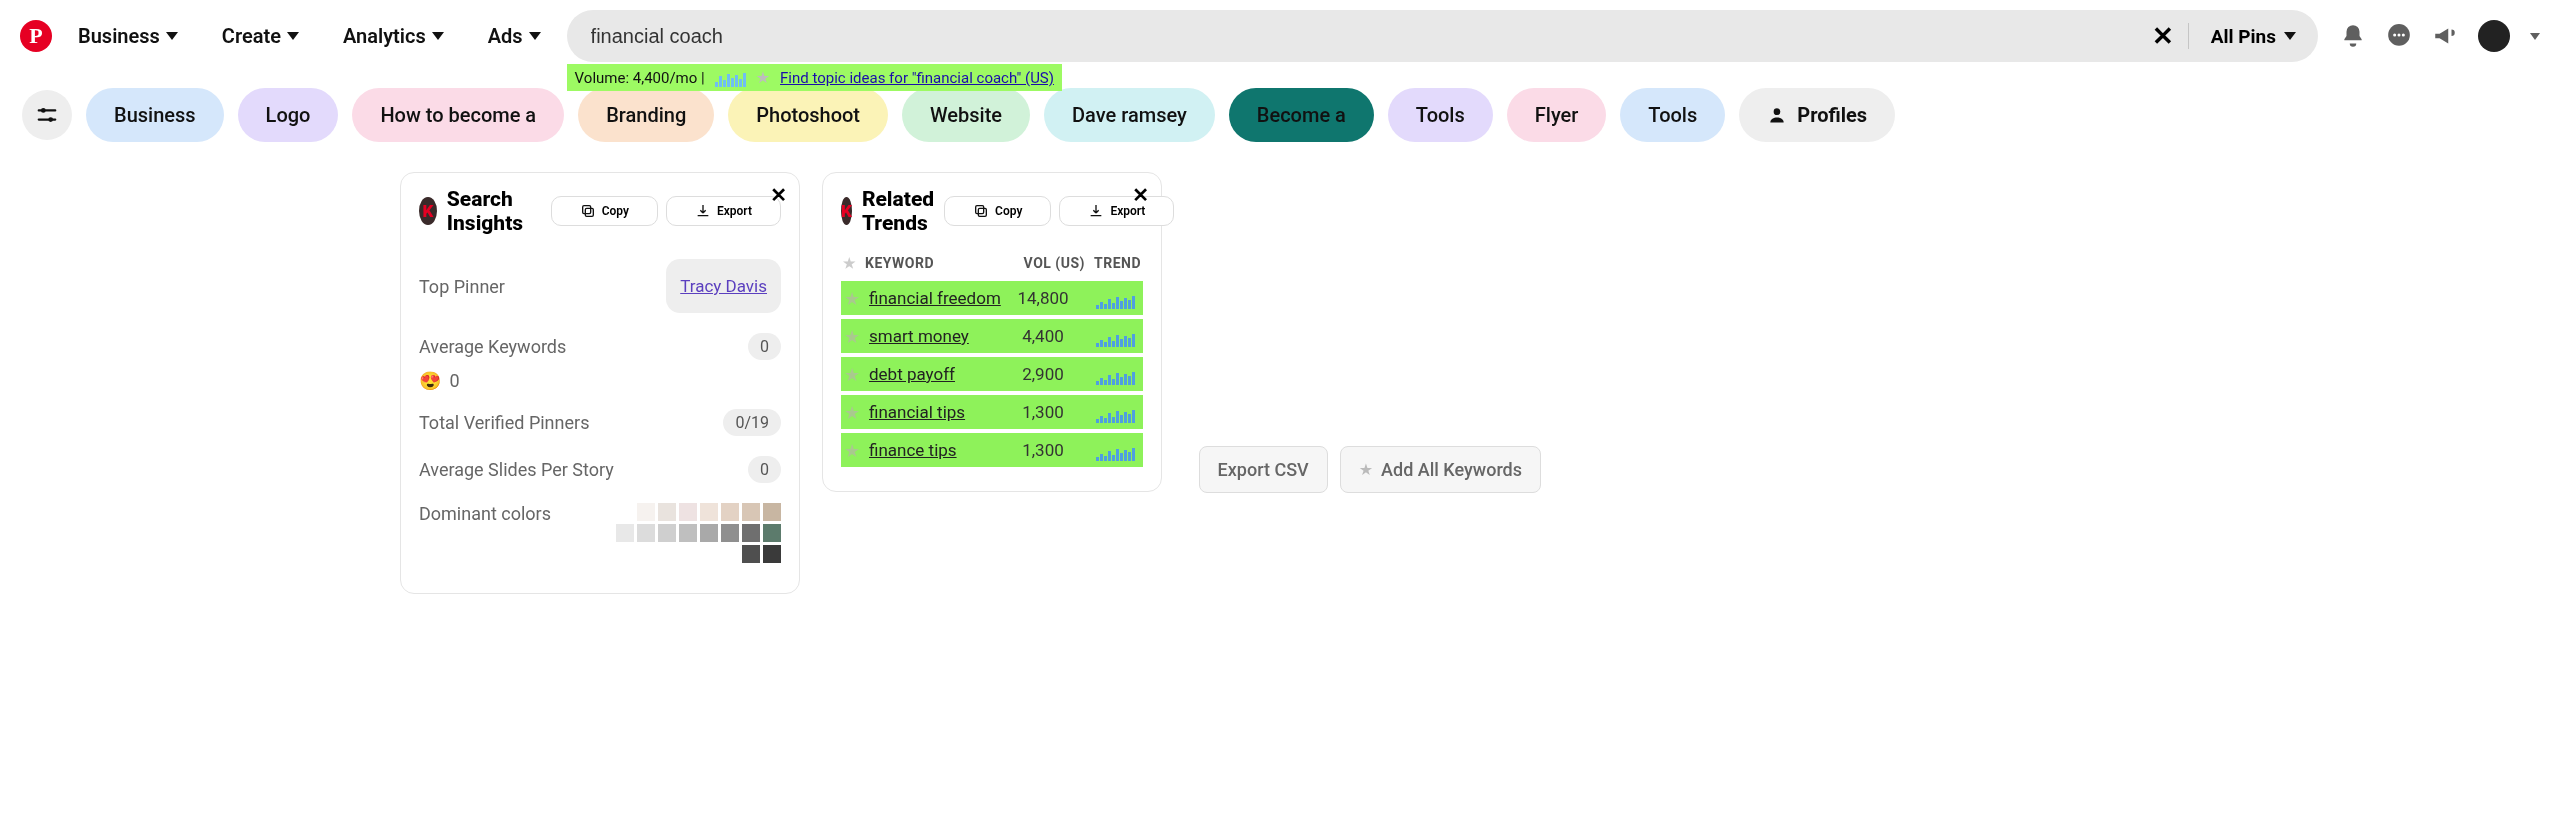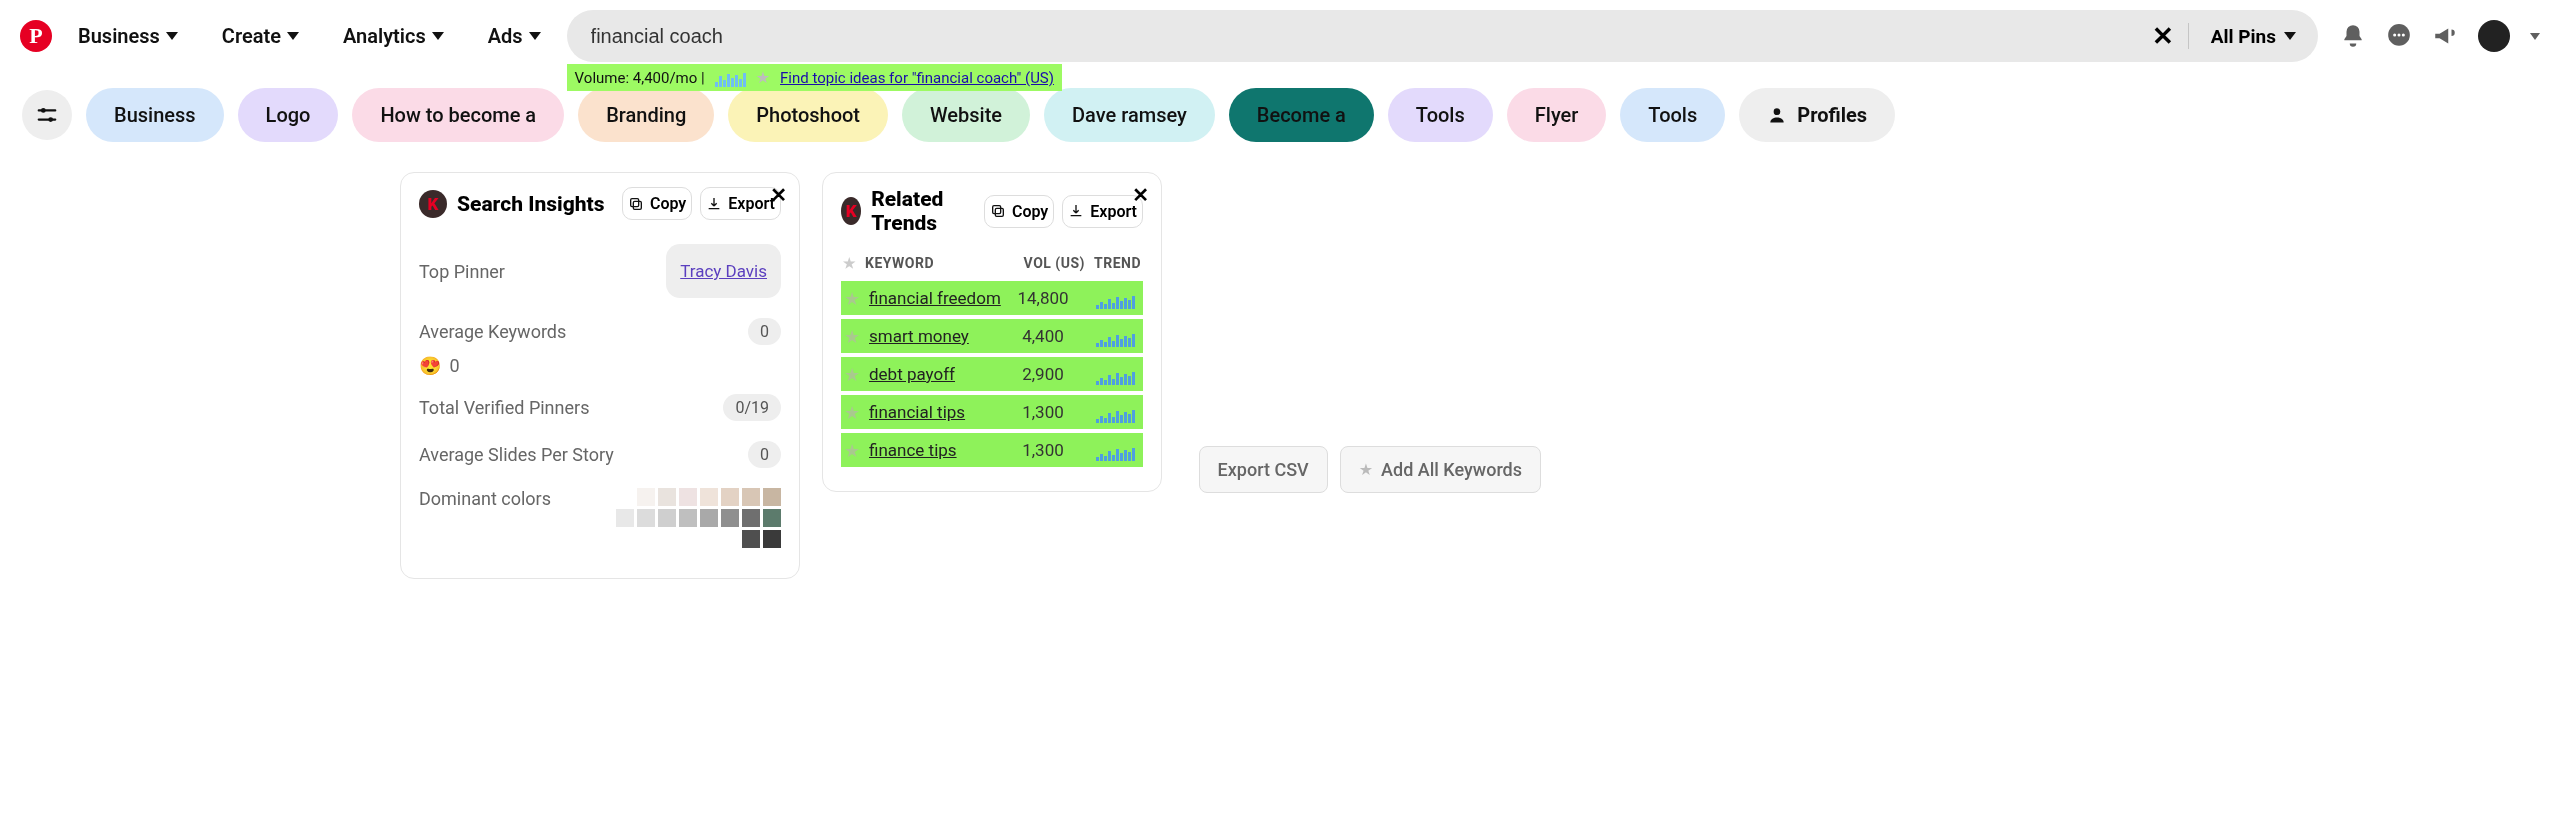"Copy" .card-btn { font-size: 16px -> 12px; padding: 6px 5px -> 6px 28px }
